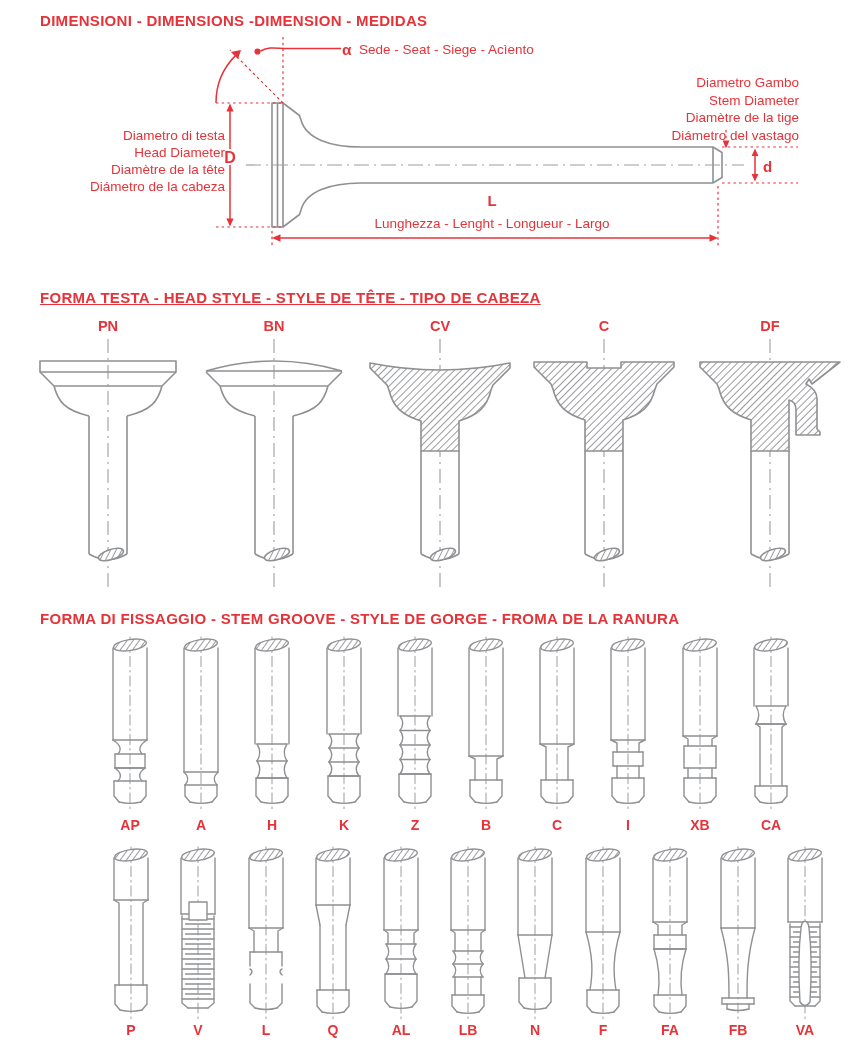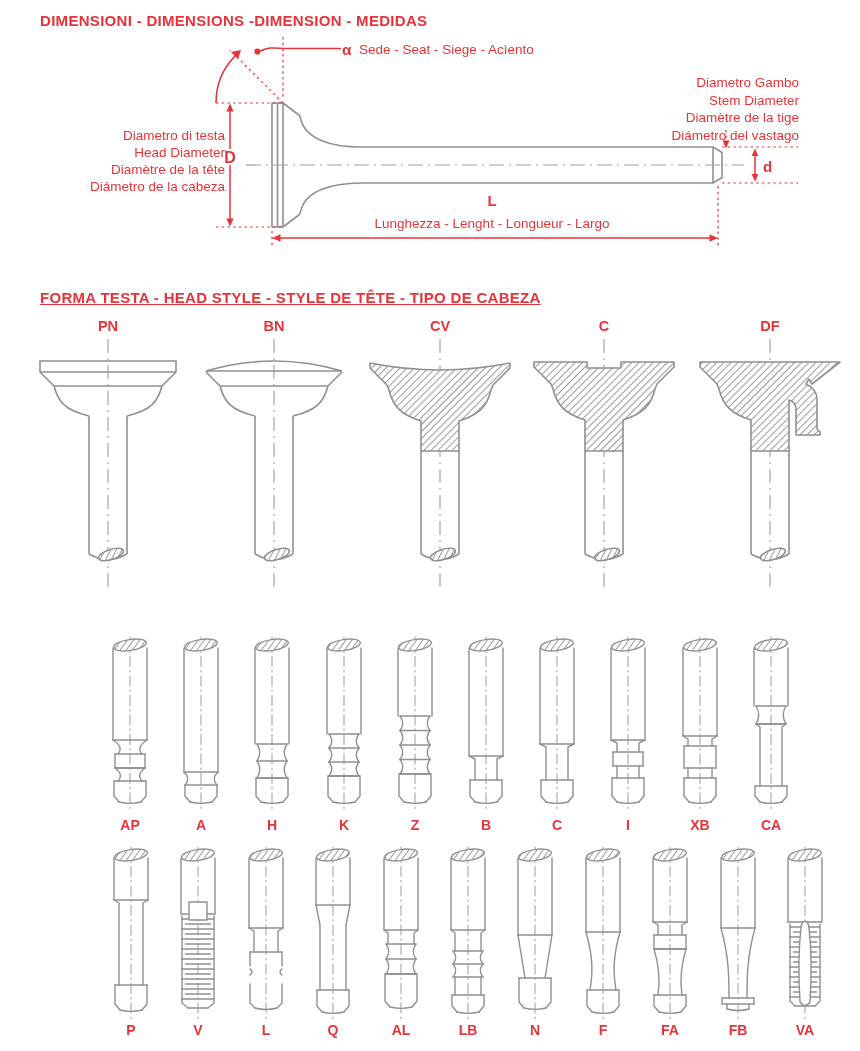"FORMA DI FISSAGGIO - STEM" div.sec-title { html: none -> <div>FORMA DI FISSAGGIO - STEM GROOVE - STYLE DE GORGE - FROMA DE LA RANURA</div> }
